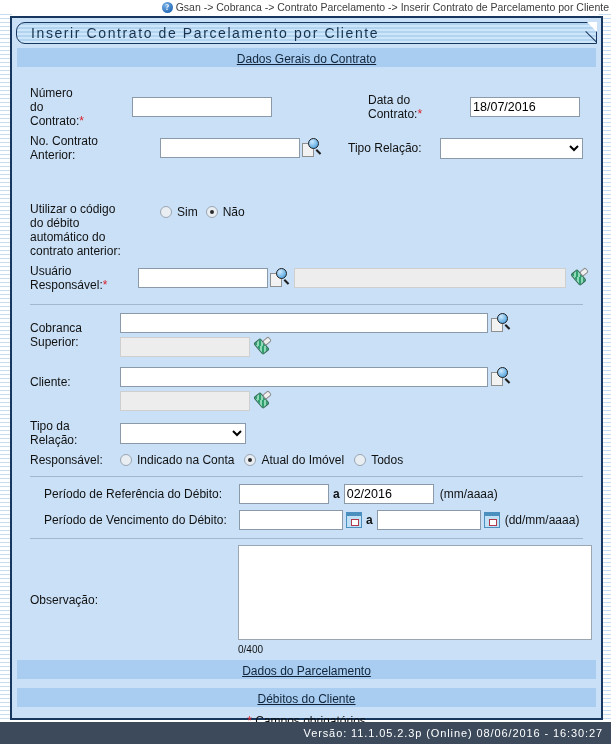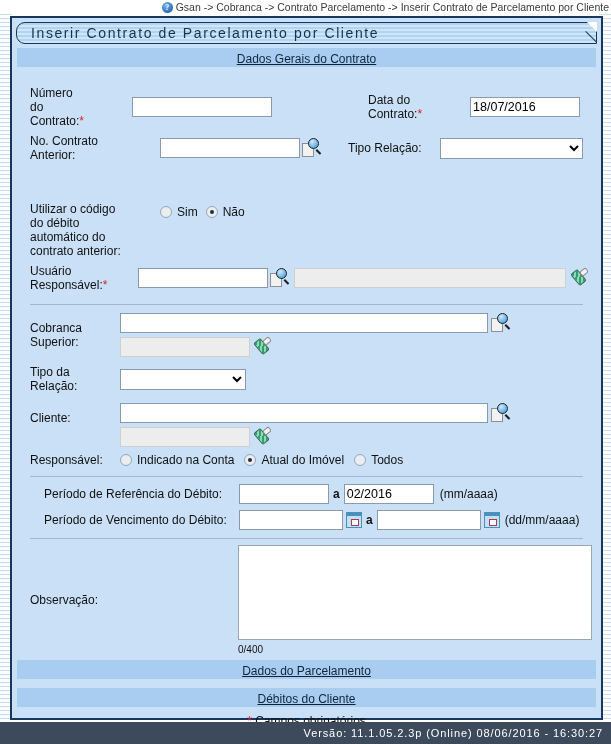"Tipo da" div.row { order: before "Cliente:" -> after "Cliente:" }
